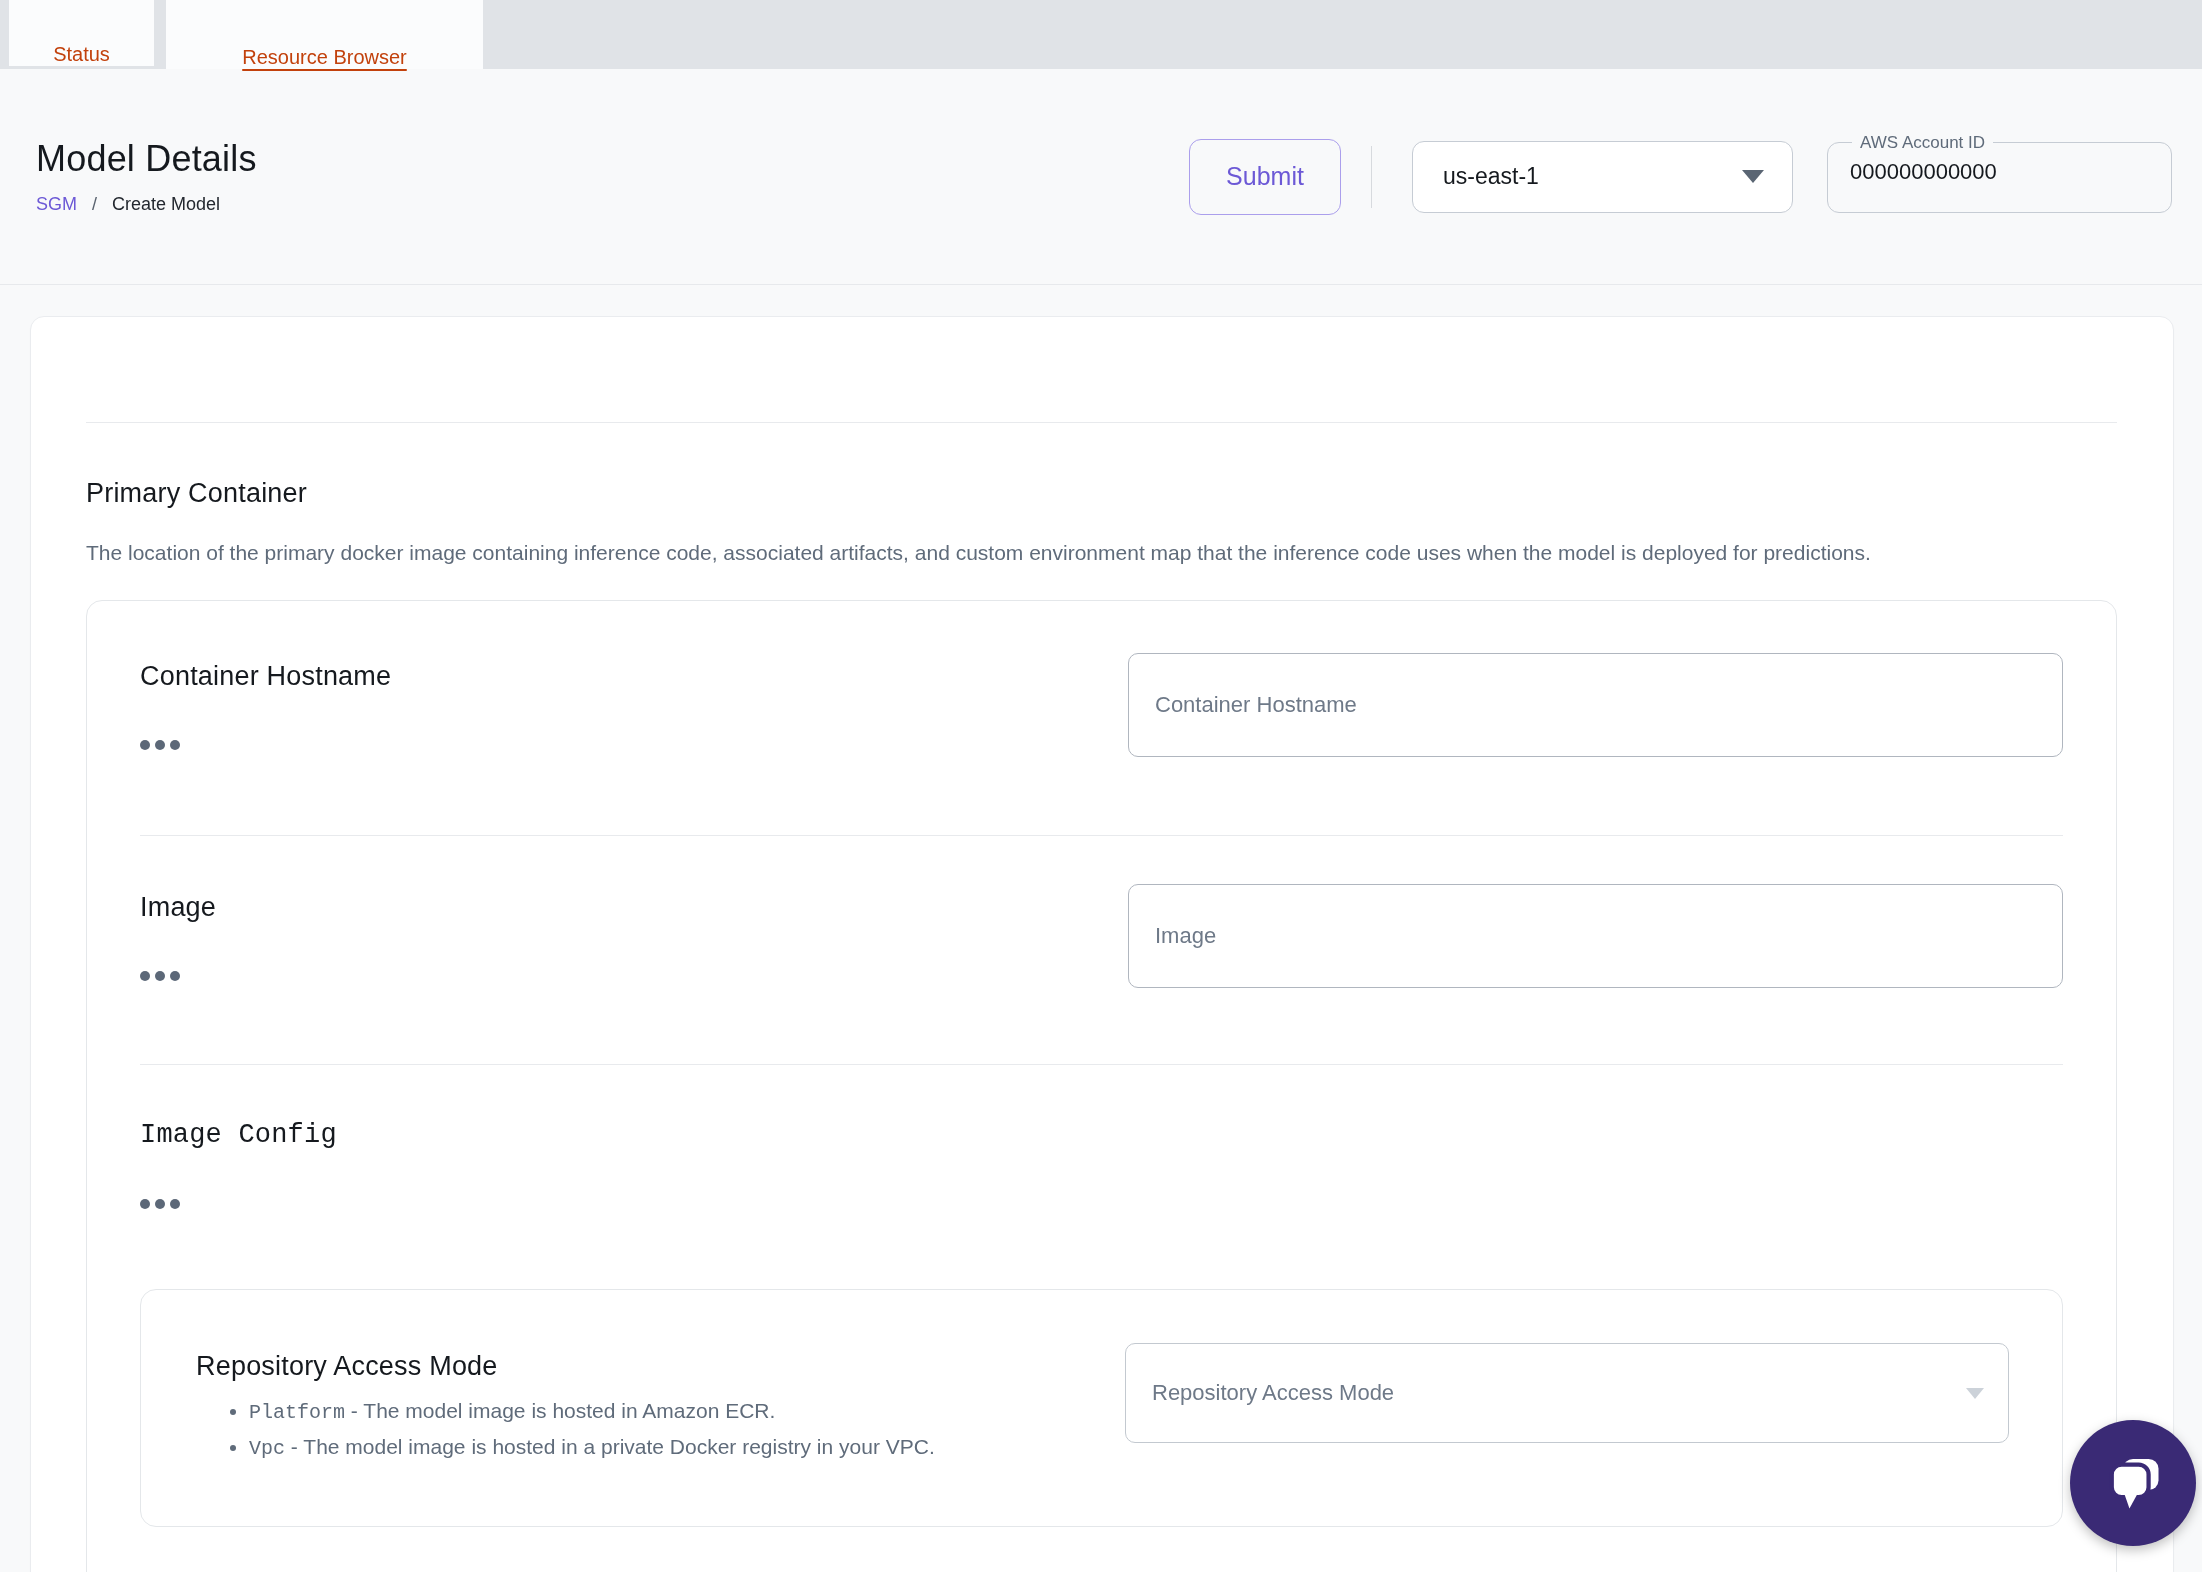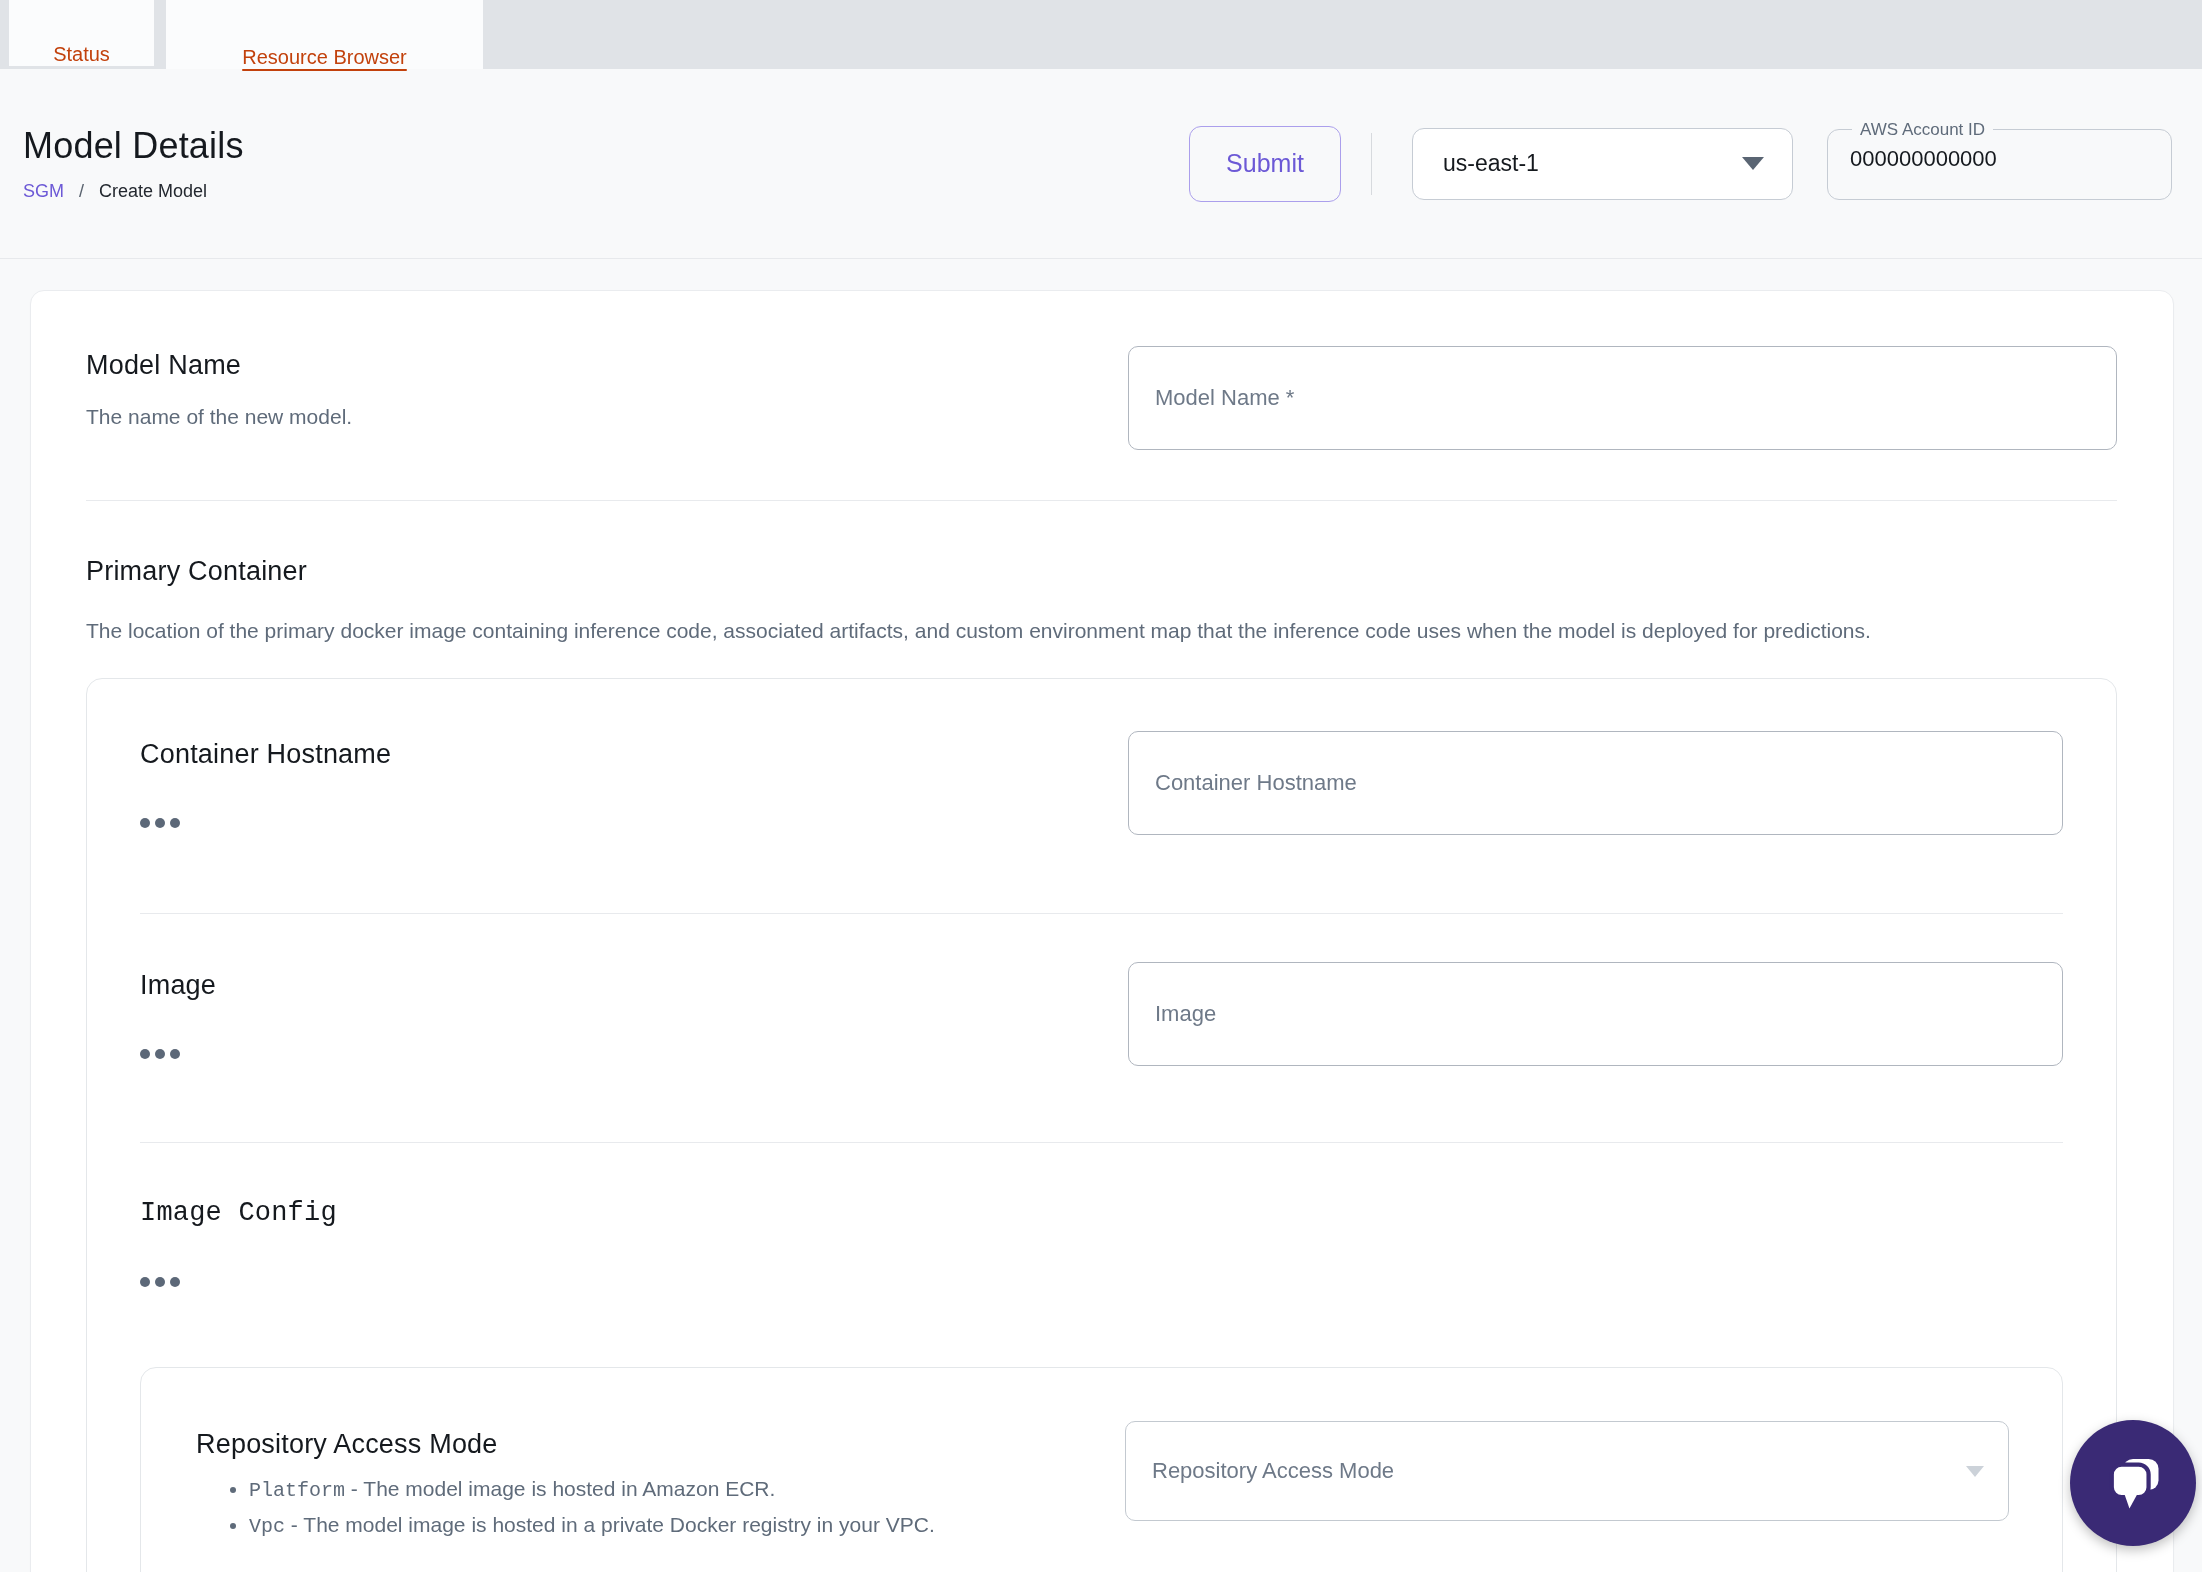"Model Details" .header { height: 190px -> 216px; padding: 0 30px 0 23px -> 0 30px 0 36px }
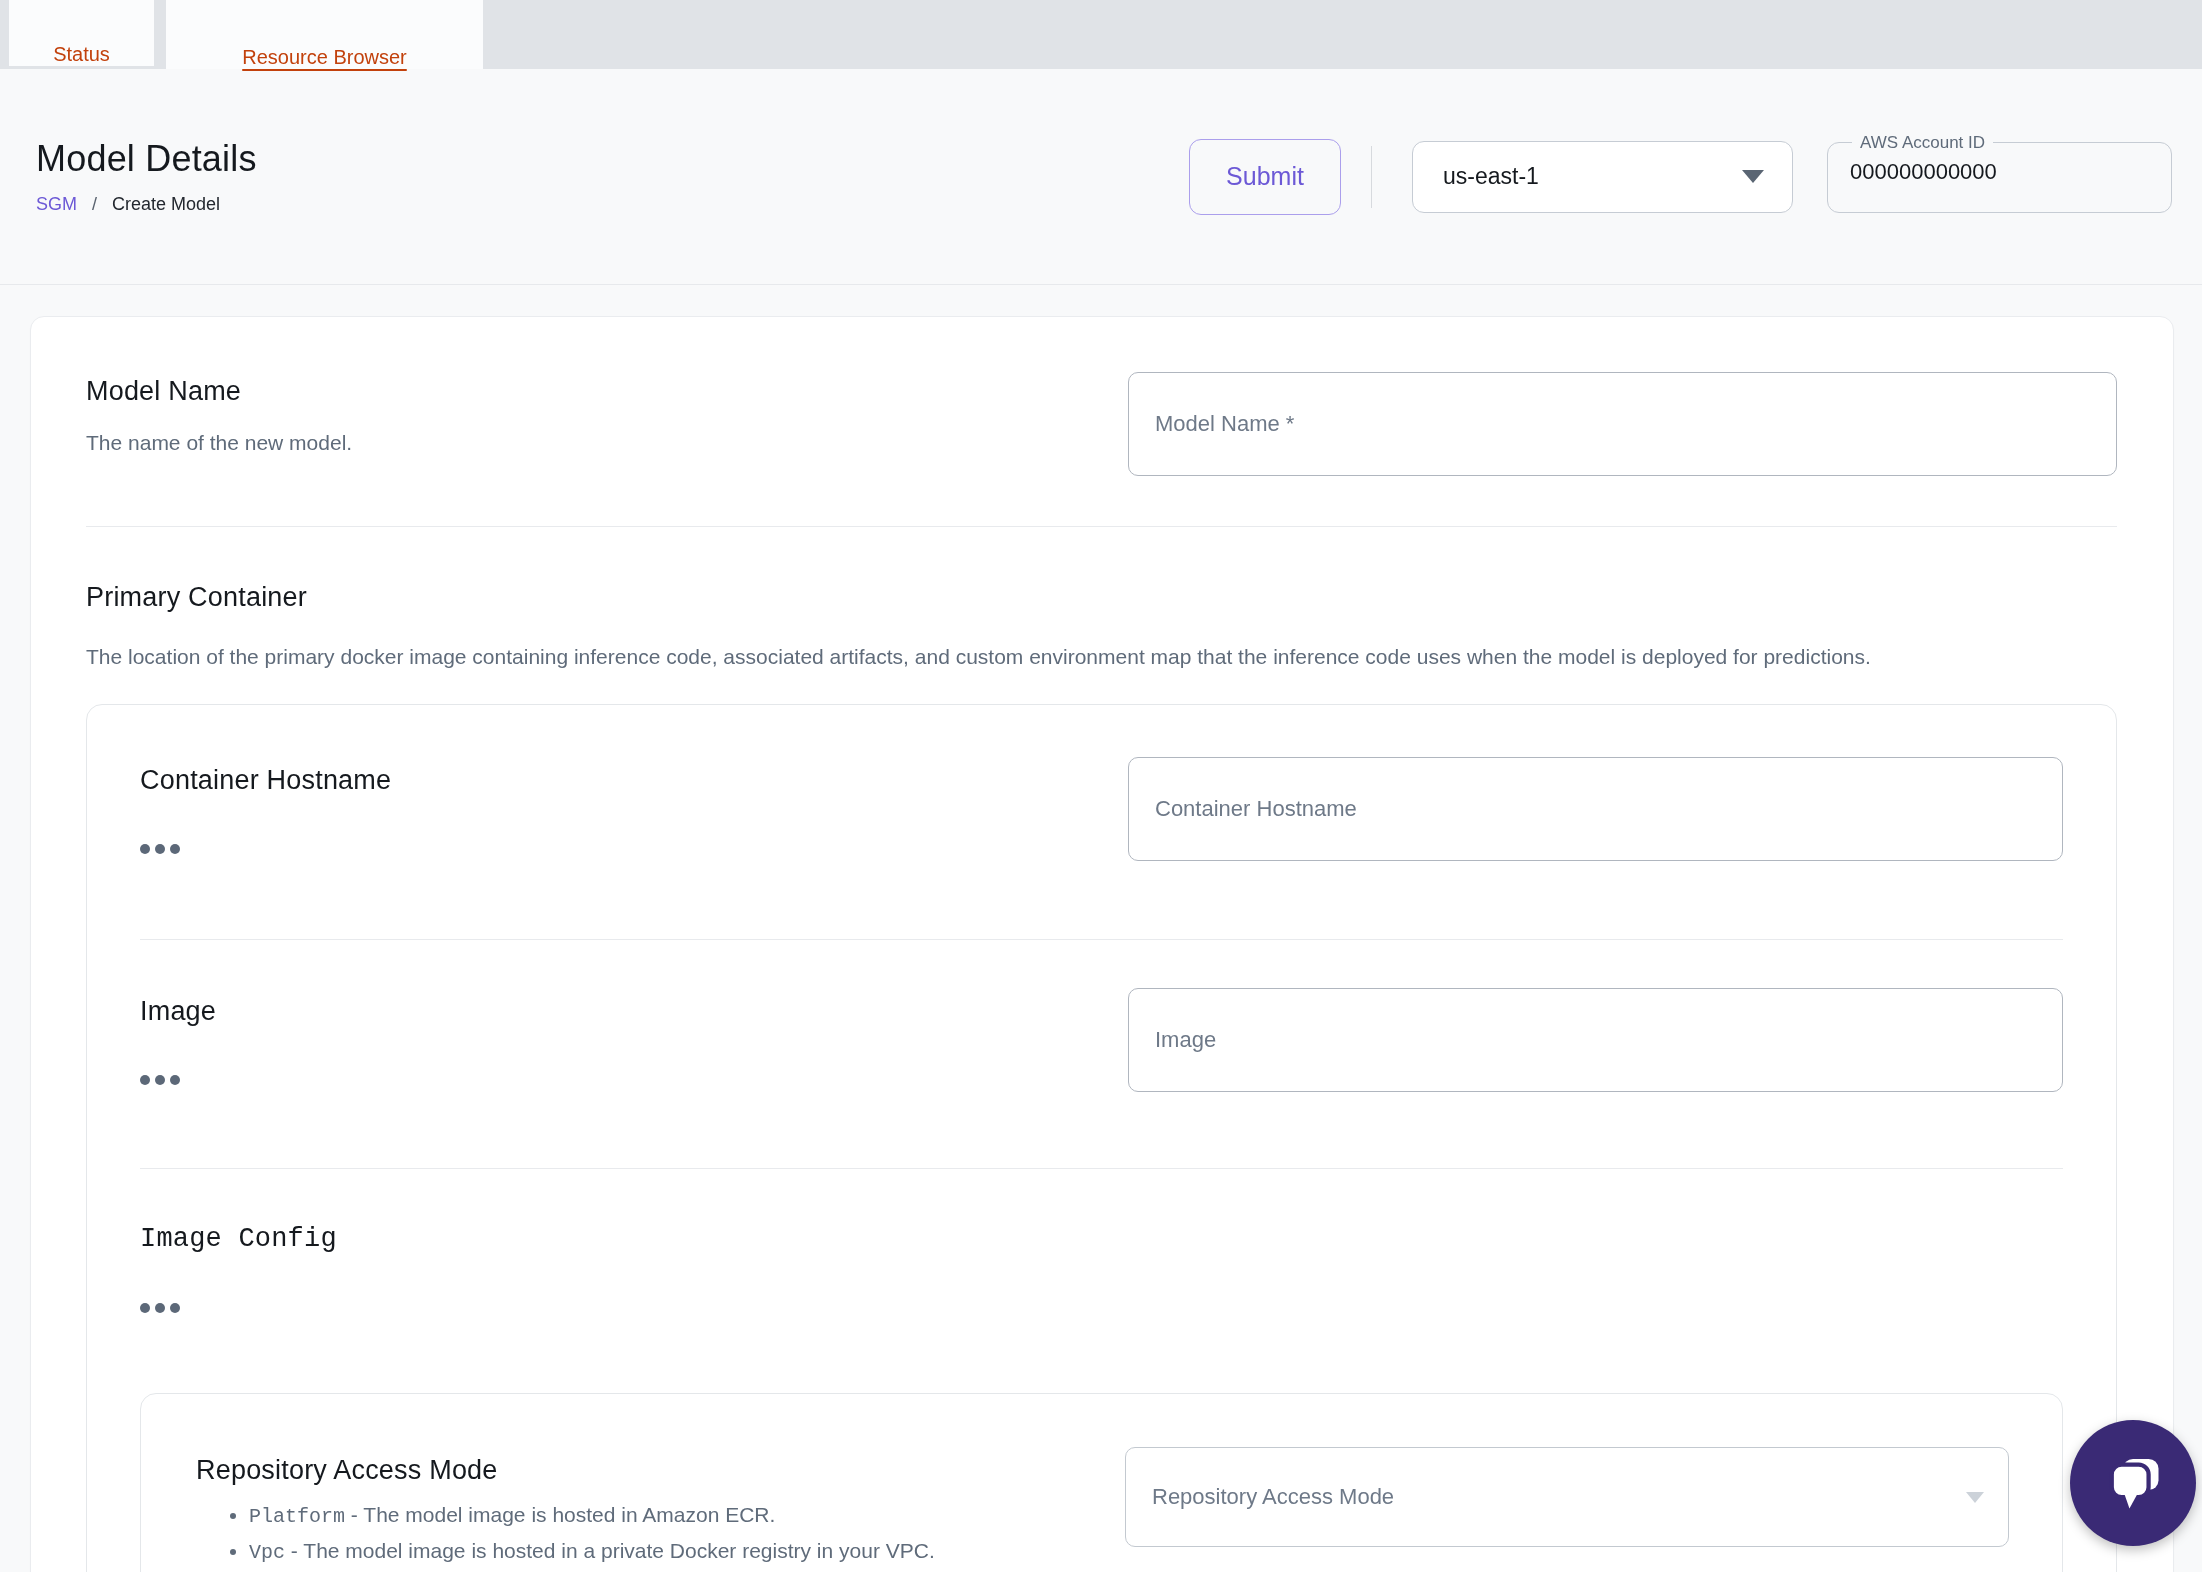"Model Name" div.field-row { html: <div> <div> <h2>Model Name</h2> <p>The name of the new model.</p> </div> <div> <input> </div> </div> -> none }
